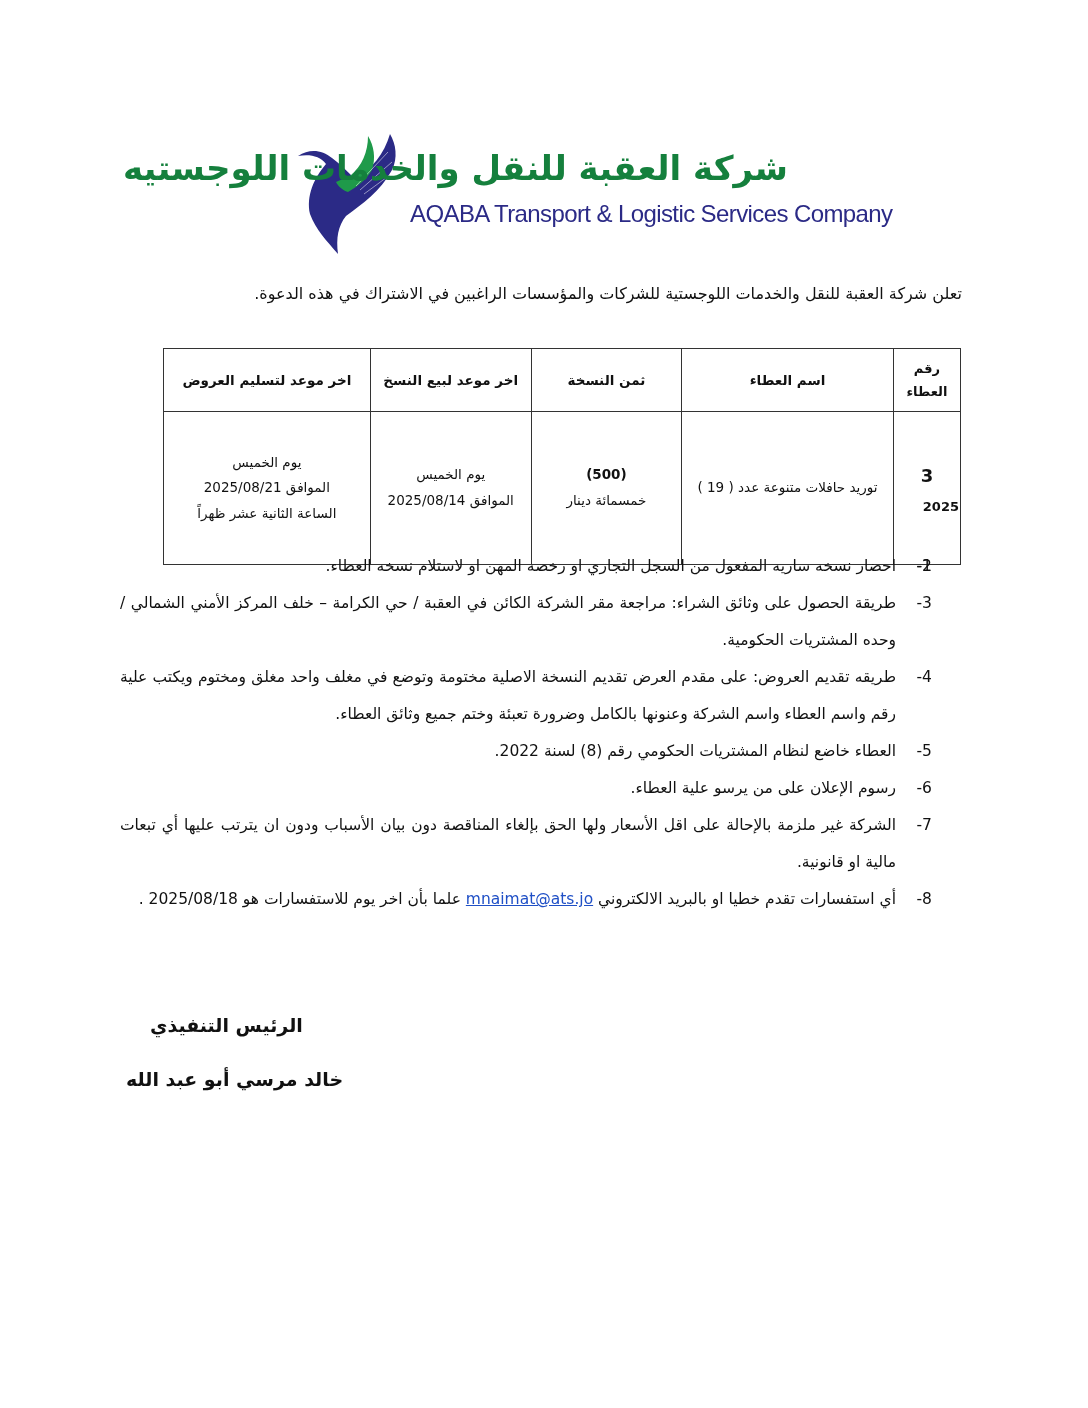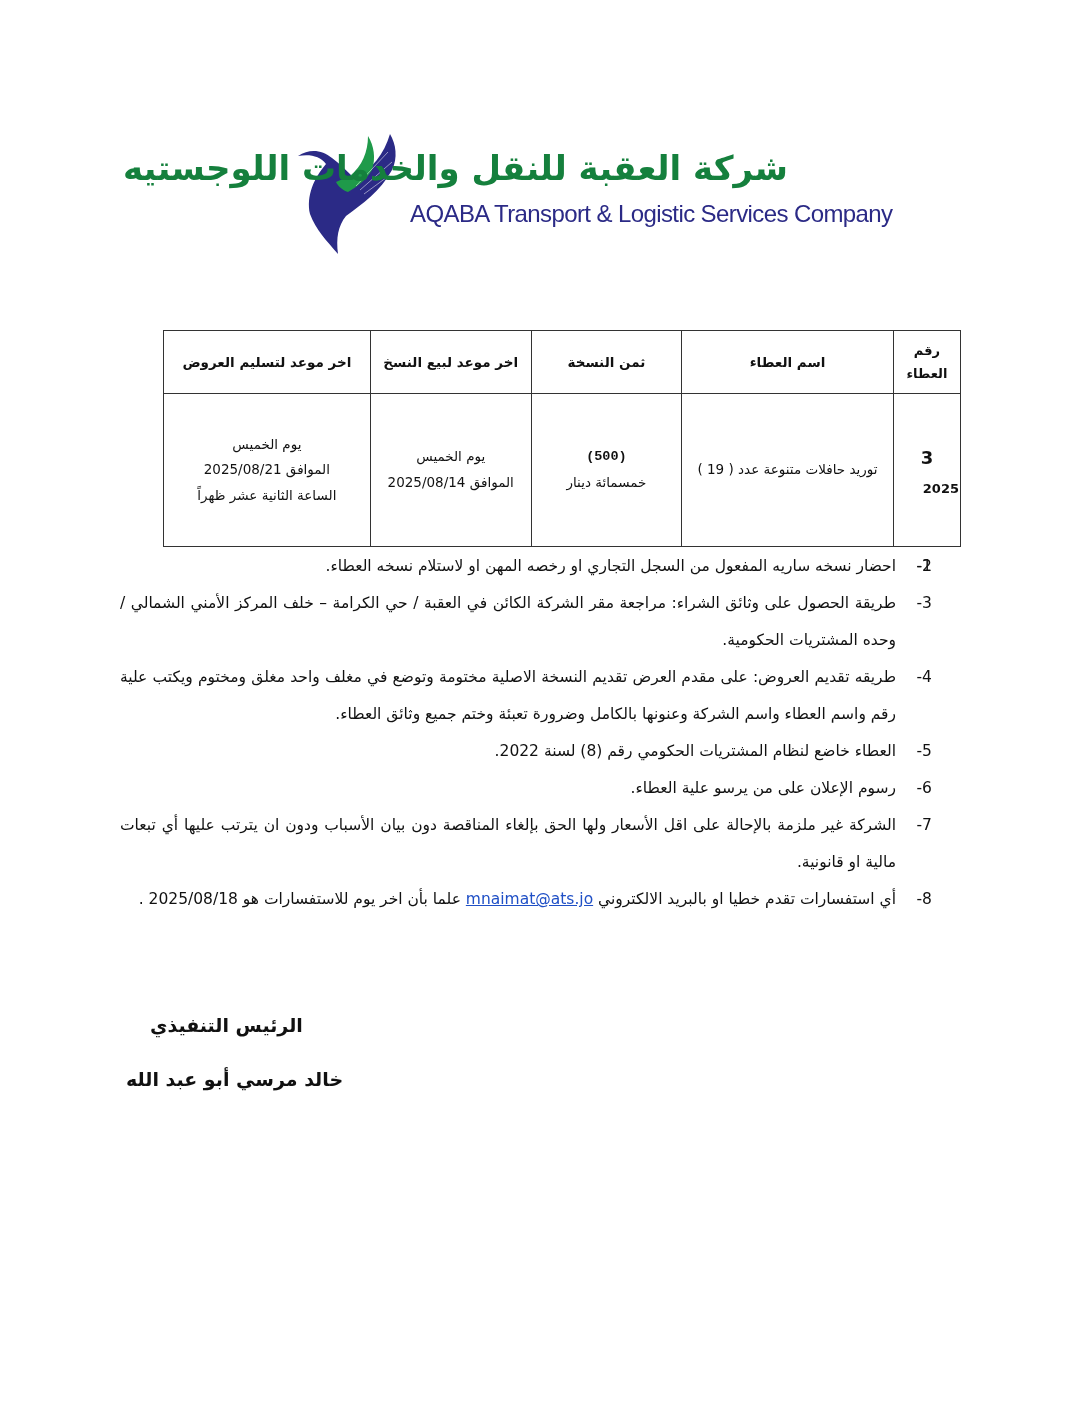"تعلن شركة العقبة للنقل والخدمات" div.intro { html: none -> <div>تعلن شركة العقبة للنقل والخدمات اللوجستية للشركات والمؤسسات الراغبين في الاشتراك في هذه الدعوة.</div> }
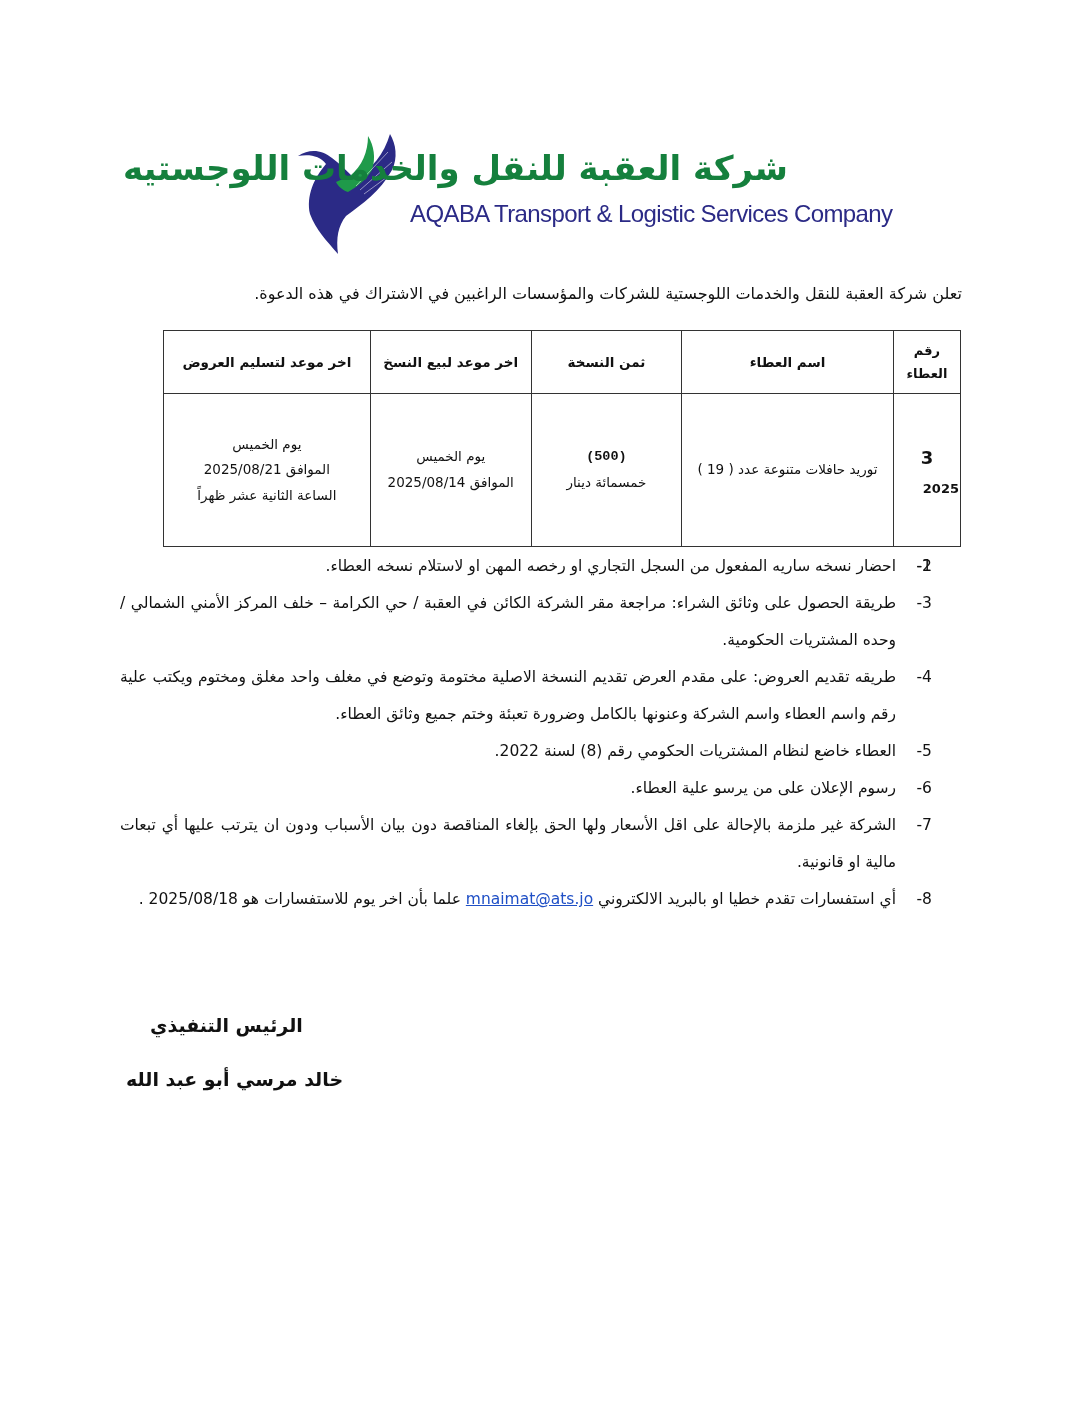"رقم" table.tender { top: 330px -> 348px }
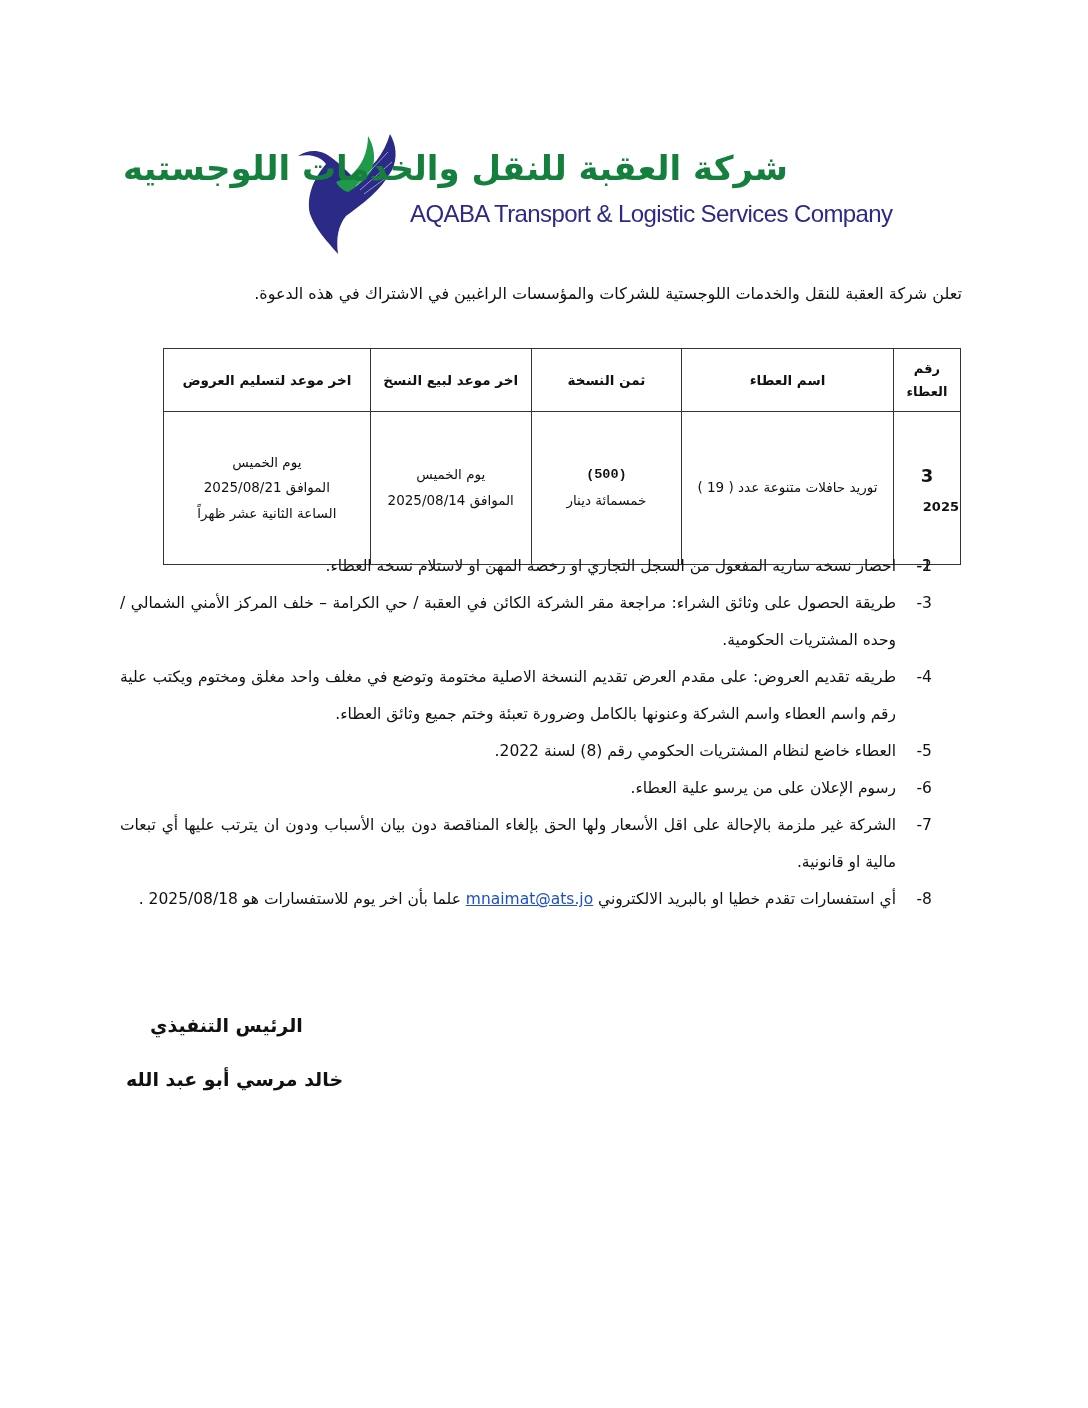"(500)" .bold { font-family: Liberation Mono, monospace -> none }
